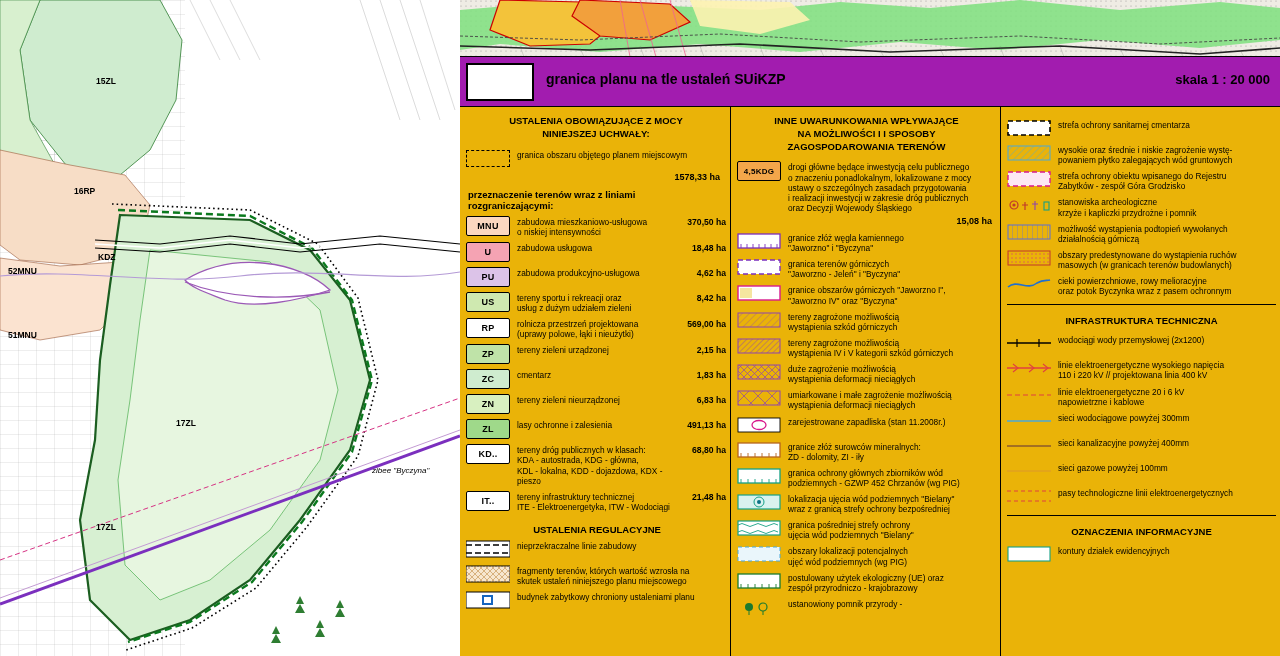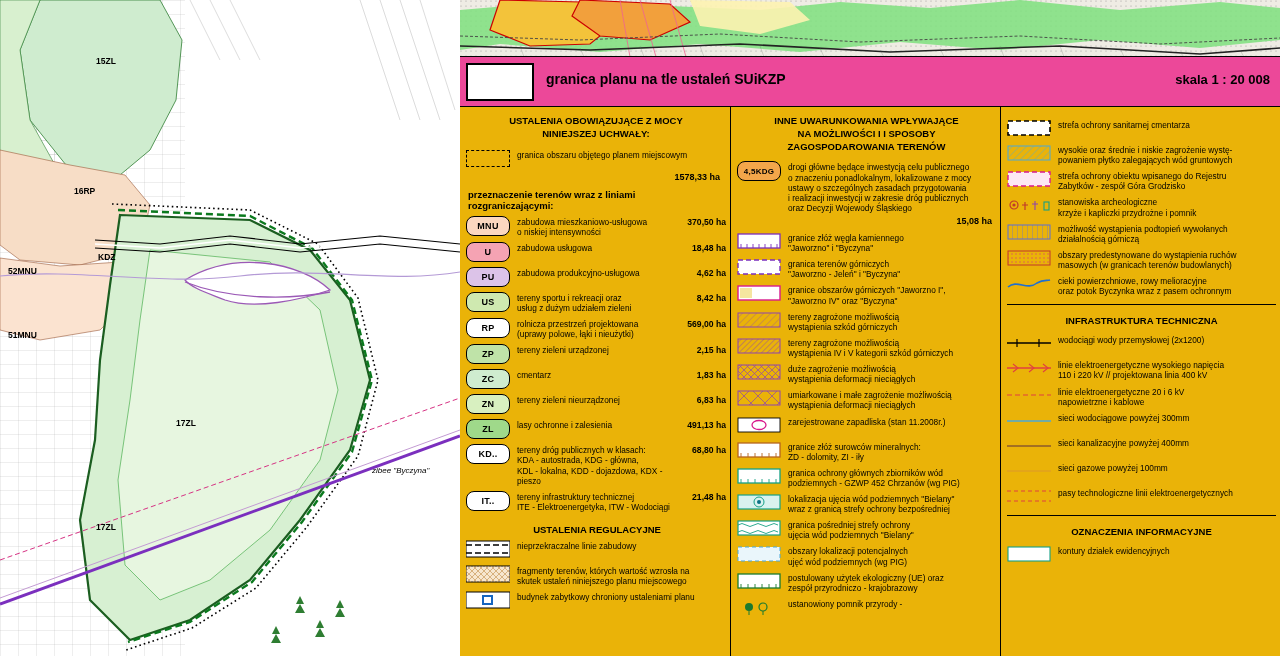"15ZL" div.label-map { top: 56px -> 76px }
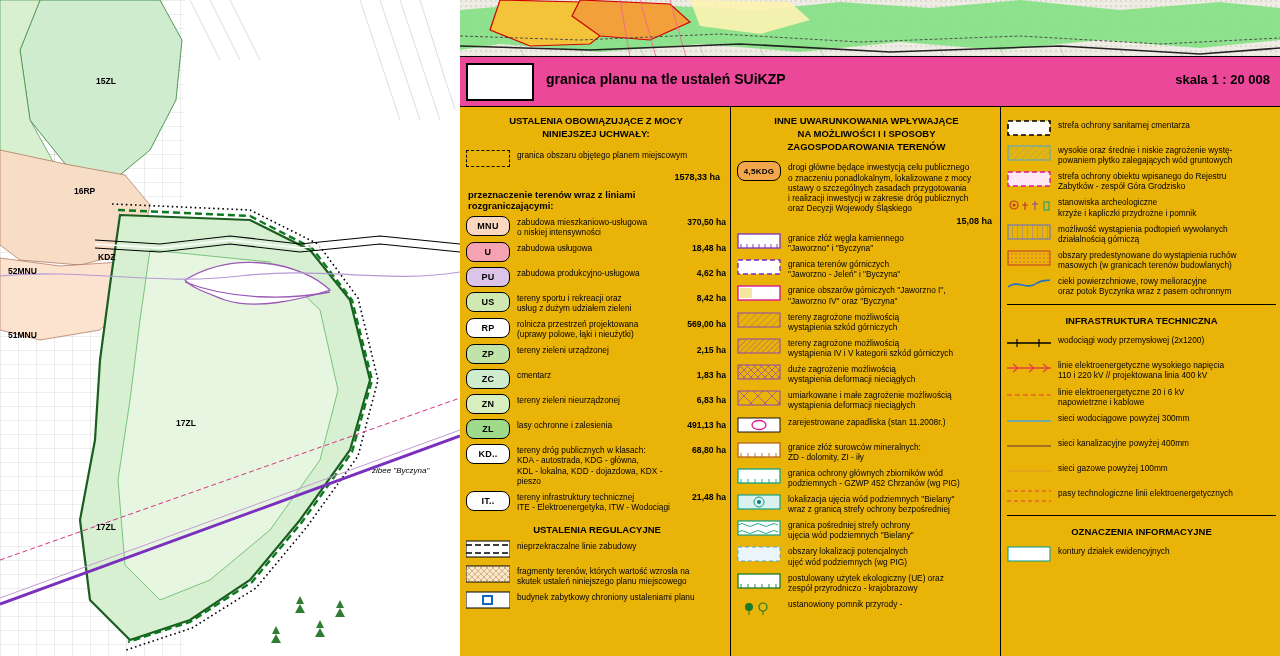"granica planu na tle ustaleń" #top-bar { background: #ec4899 -> #a21caf }
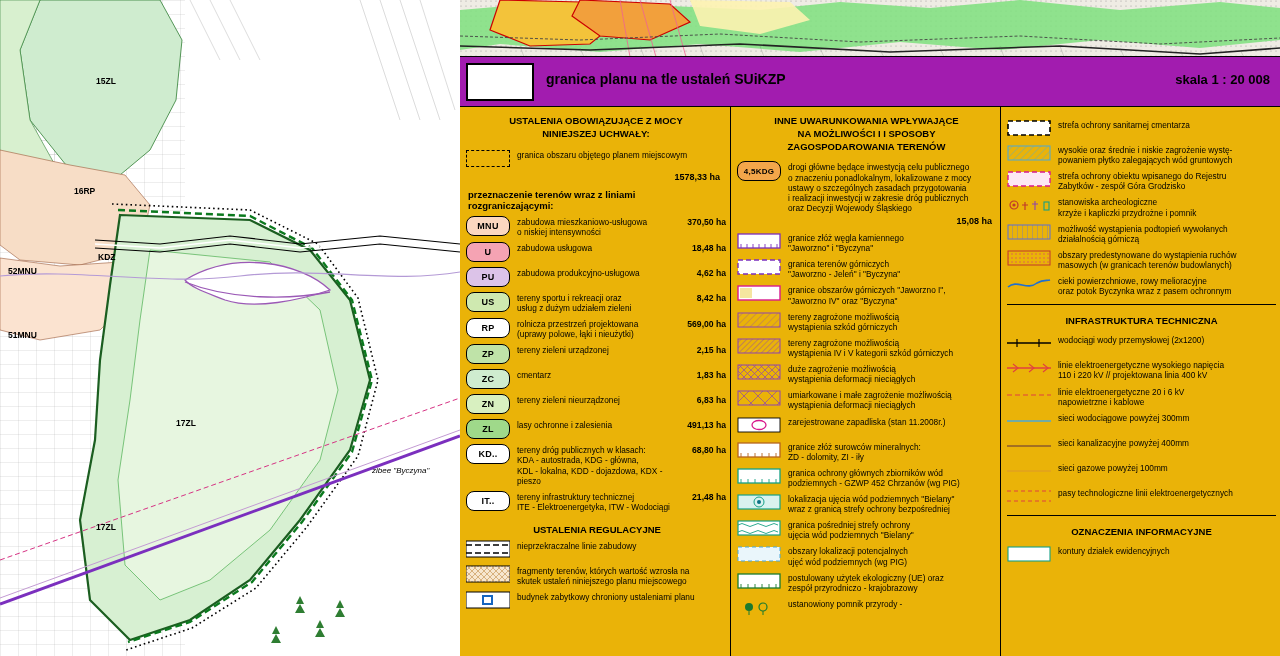"skala 1 : 20 008" div.bar-scale { text: 20 008 -> 20 000 }
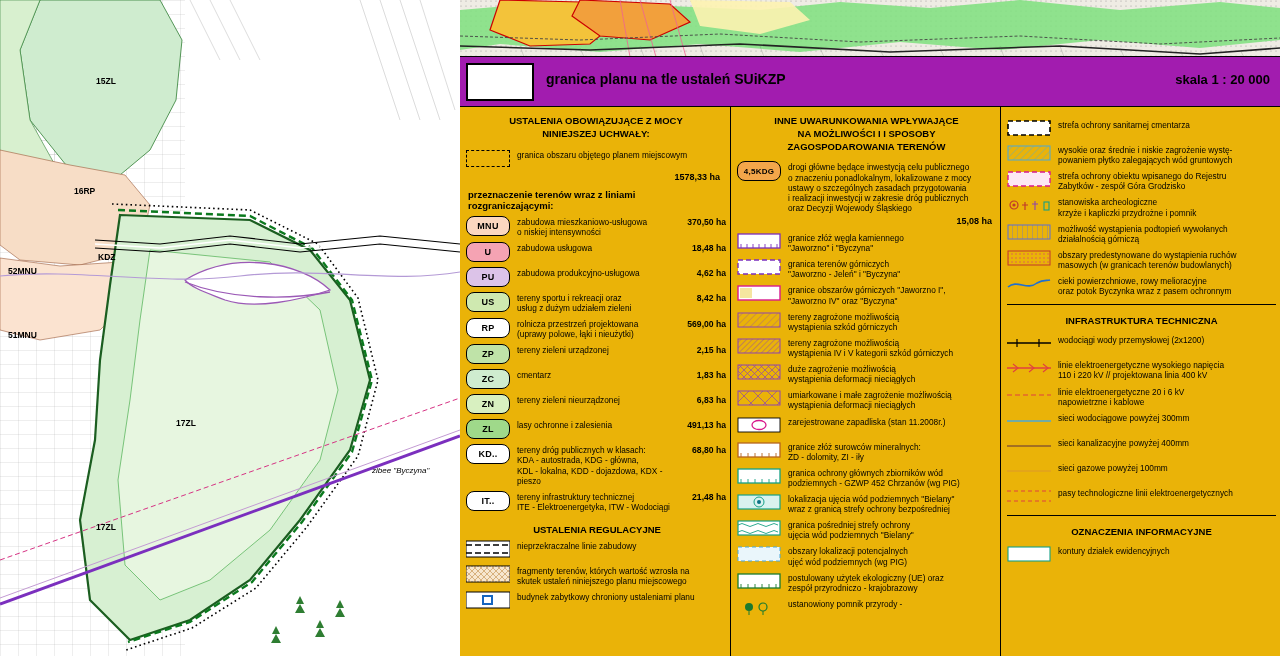"4,5KDG" .codebox { border-radius: 8px -> 2px }
